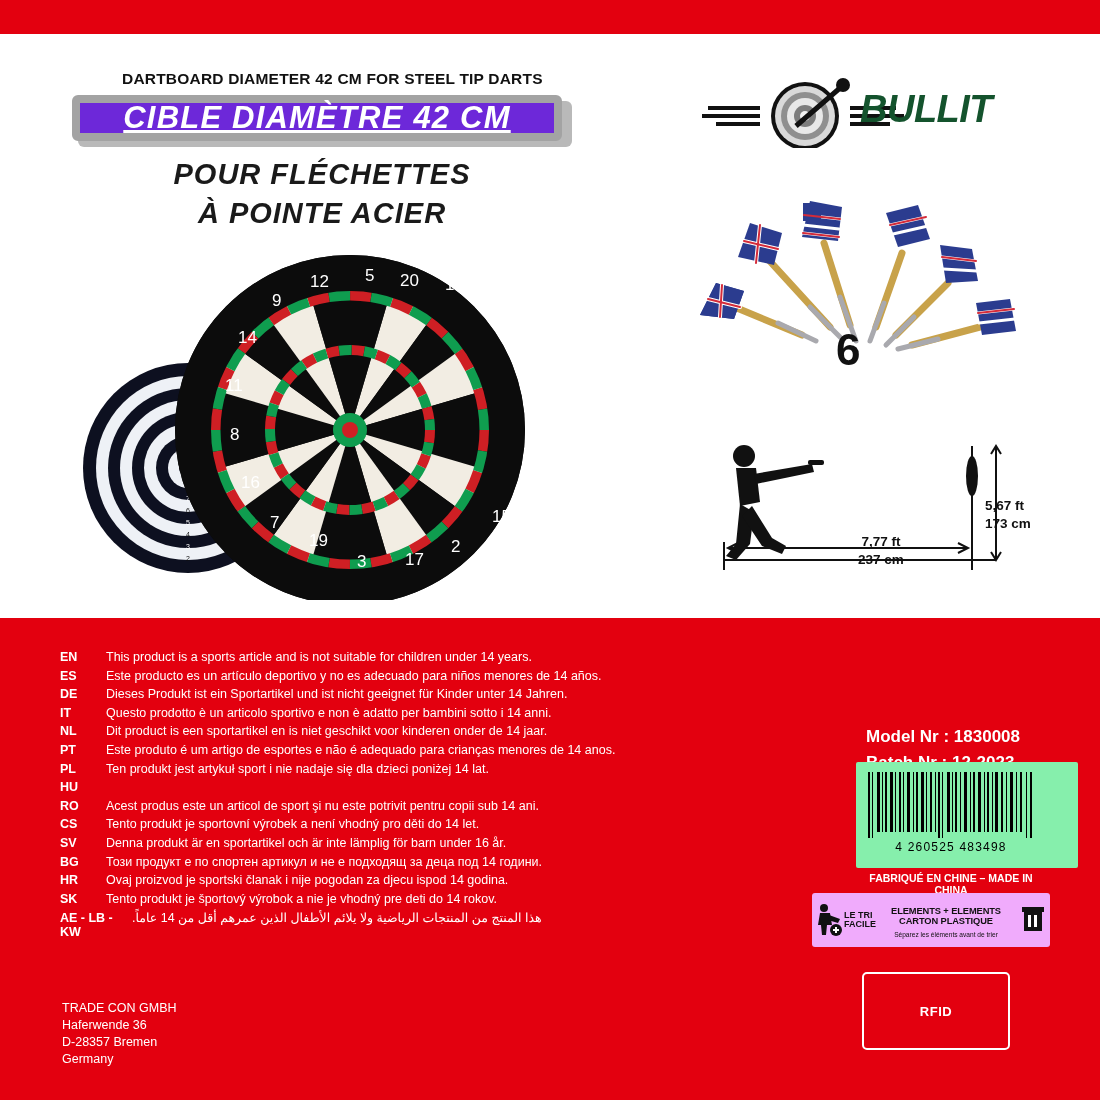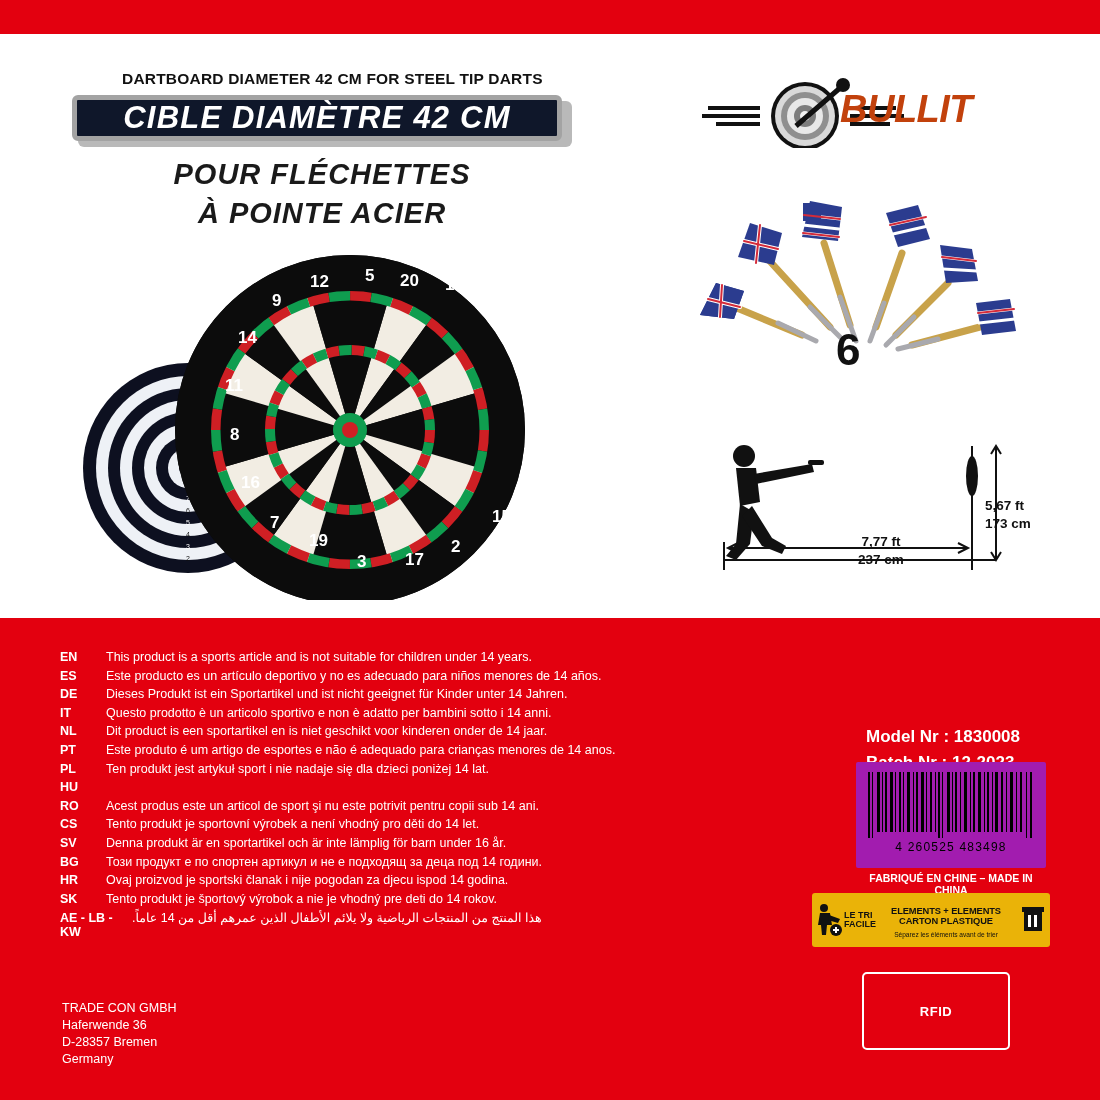"CIBLE DIAMÈTRE 42 CM" .red-title { background: #0f172a -> #6d28d9; border: 5px solid #a3a3a3 -> 8px solid #a3a3a3; text-decoration: none -> underline }
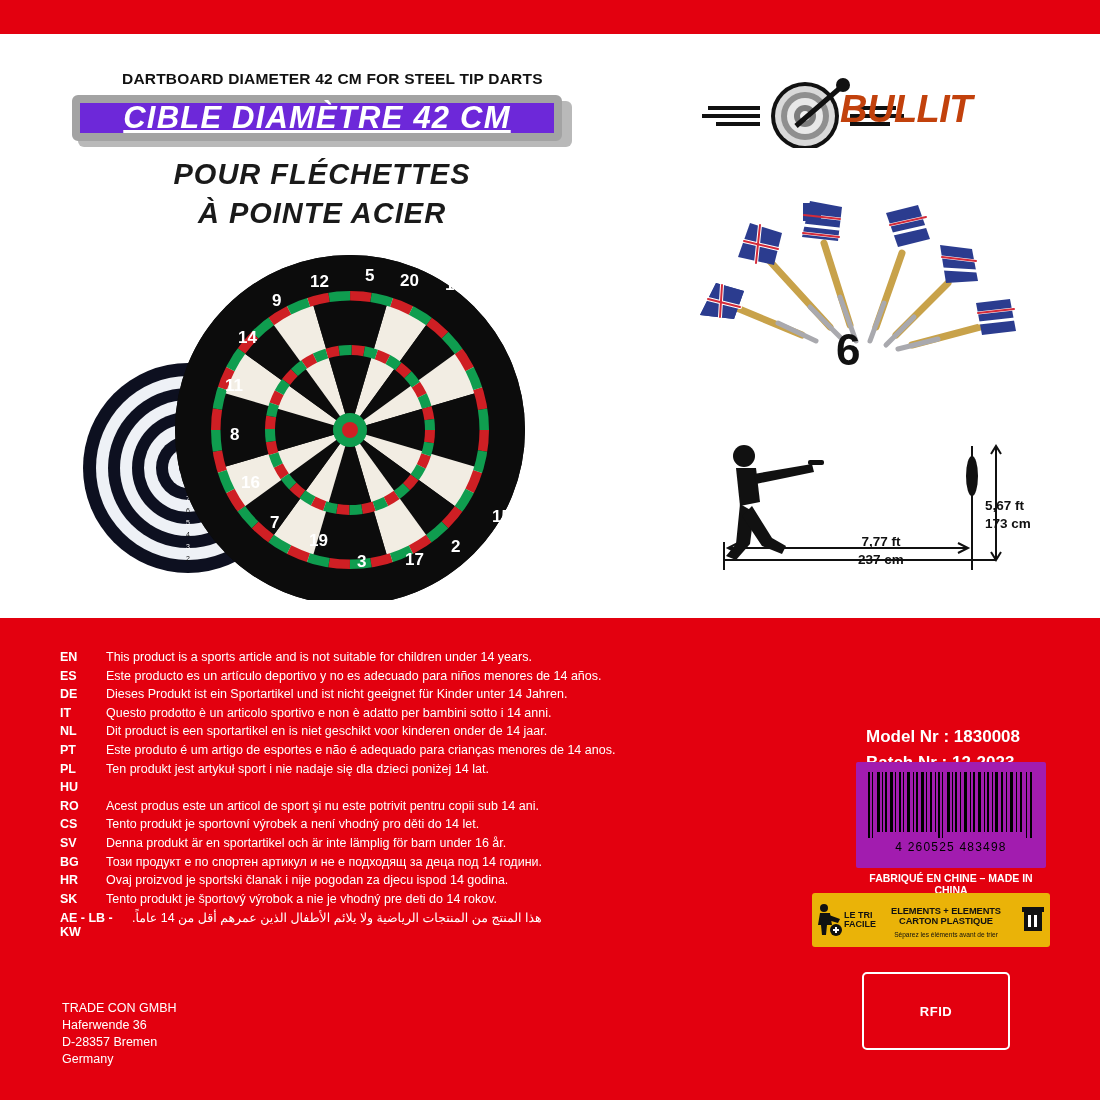"BULLIT" .logo-text { color: #c2410c -> #14532d; left: 140px -> 160px }
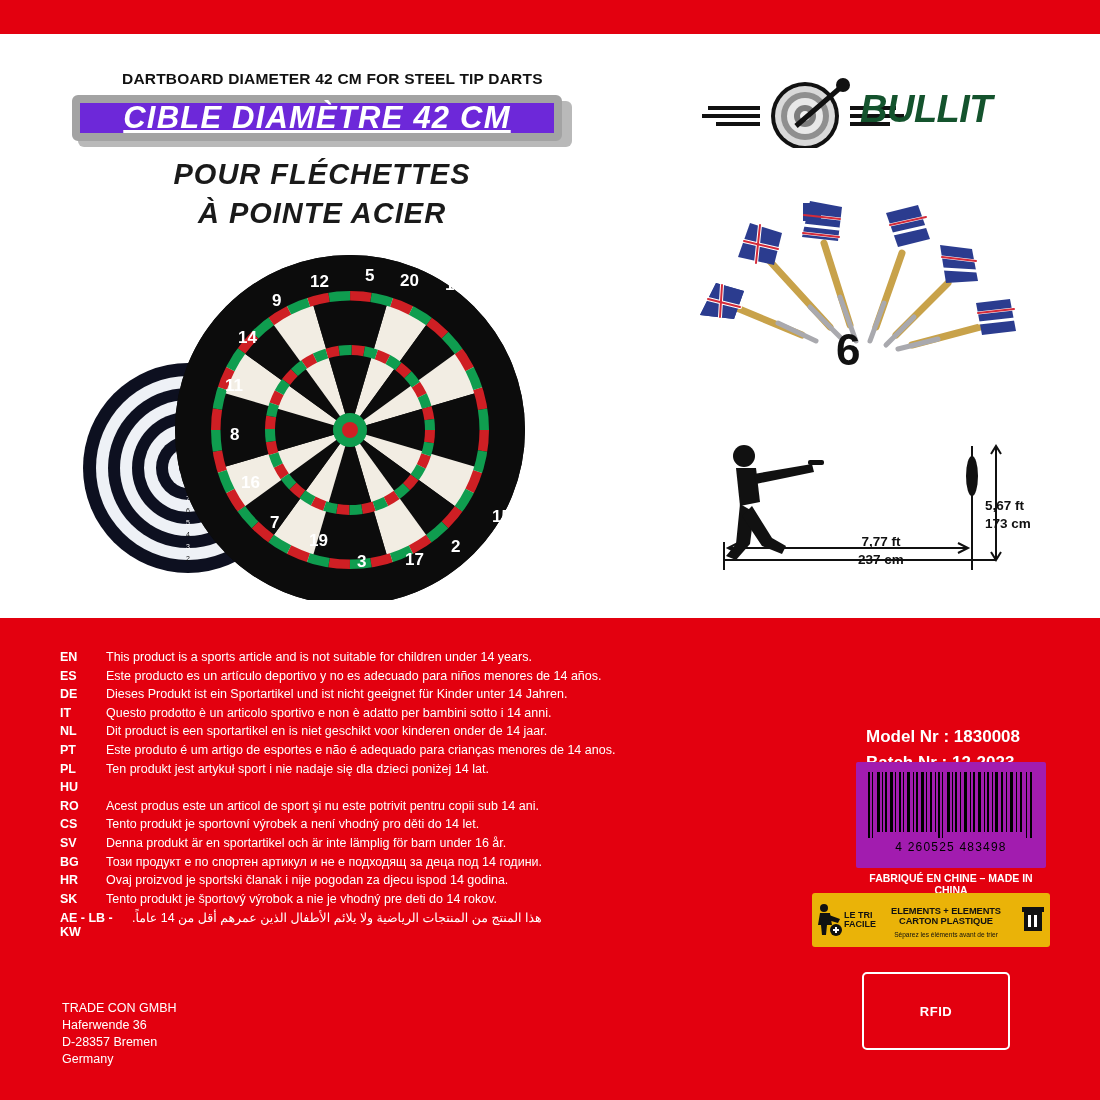"12" .board-num { font-weight: bold -> normal }
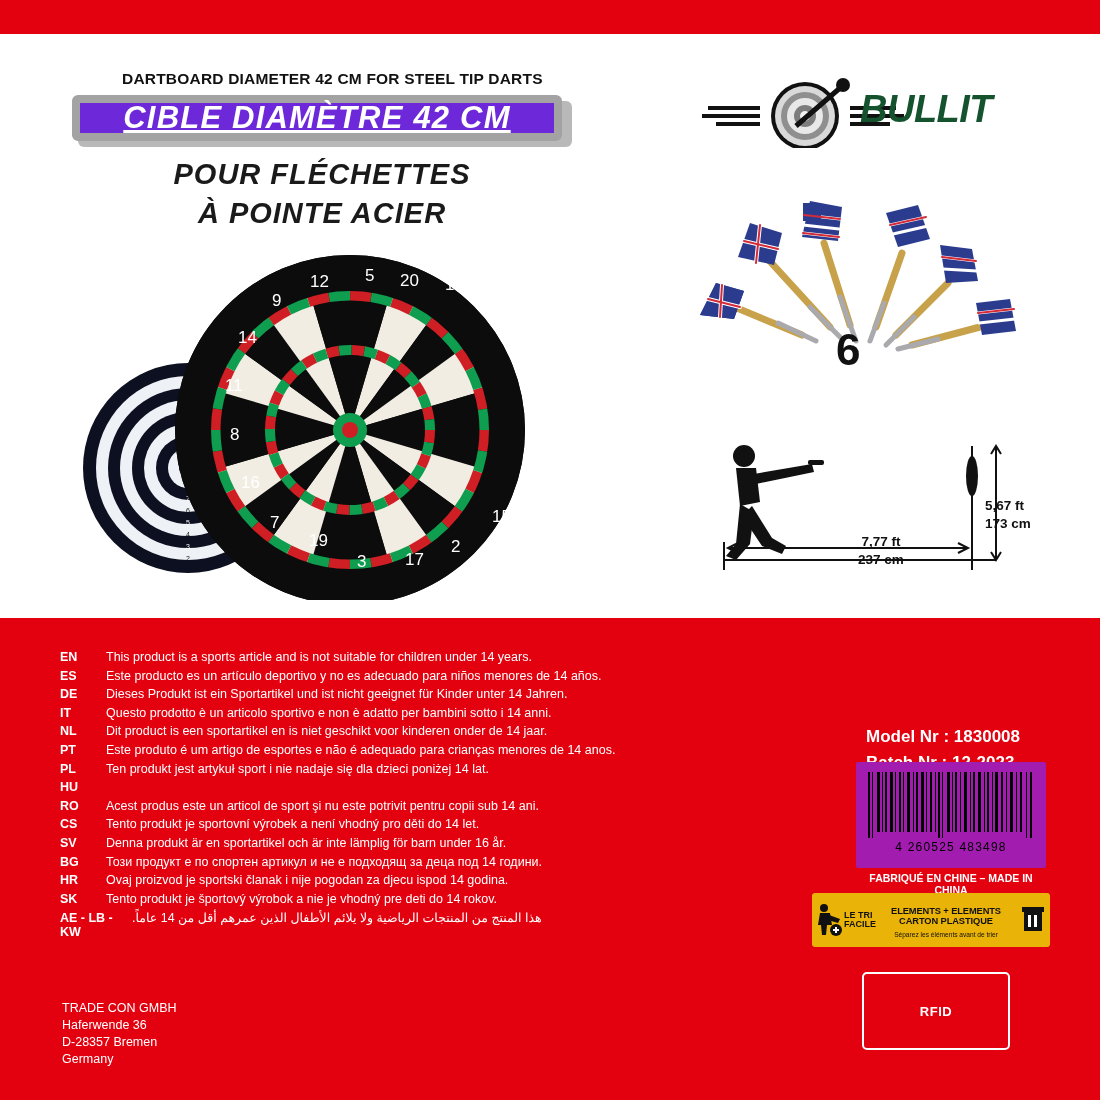"4 260525 483498" .barcode-box { background: #a21caf -> #86efac; padding-left: none -> 32px }
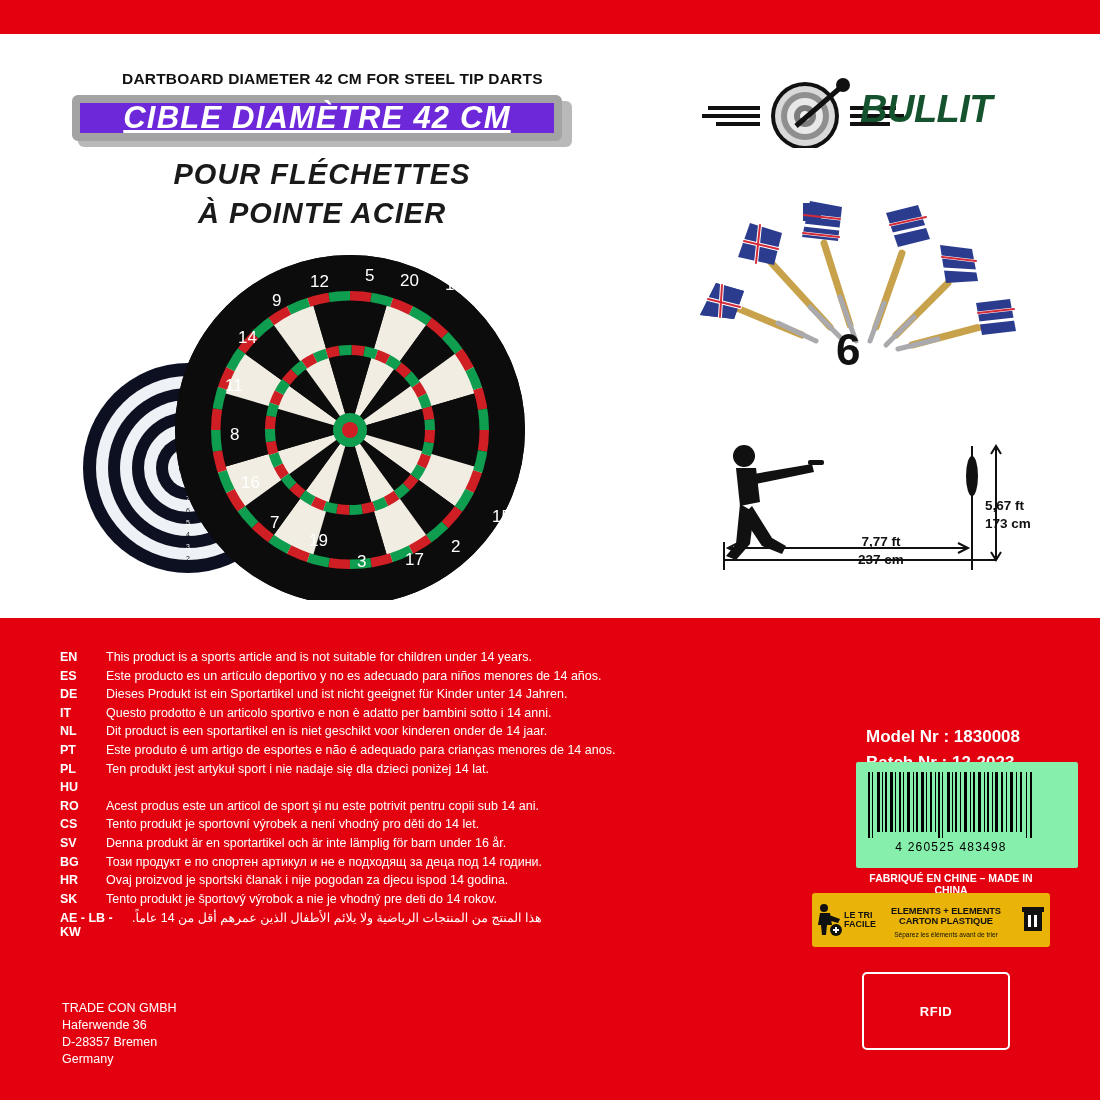"LE TRI" .triman { background: #eab308 -> #f0abfc }
